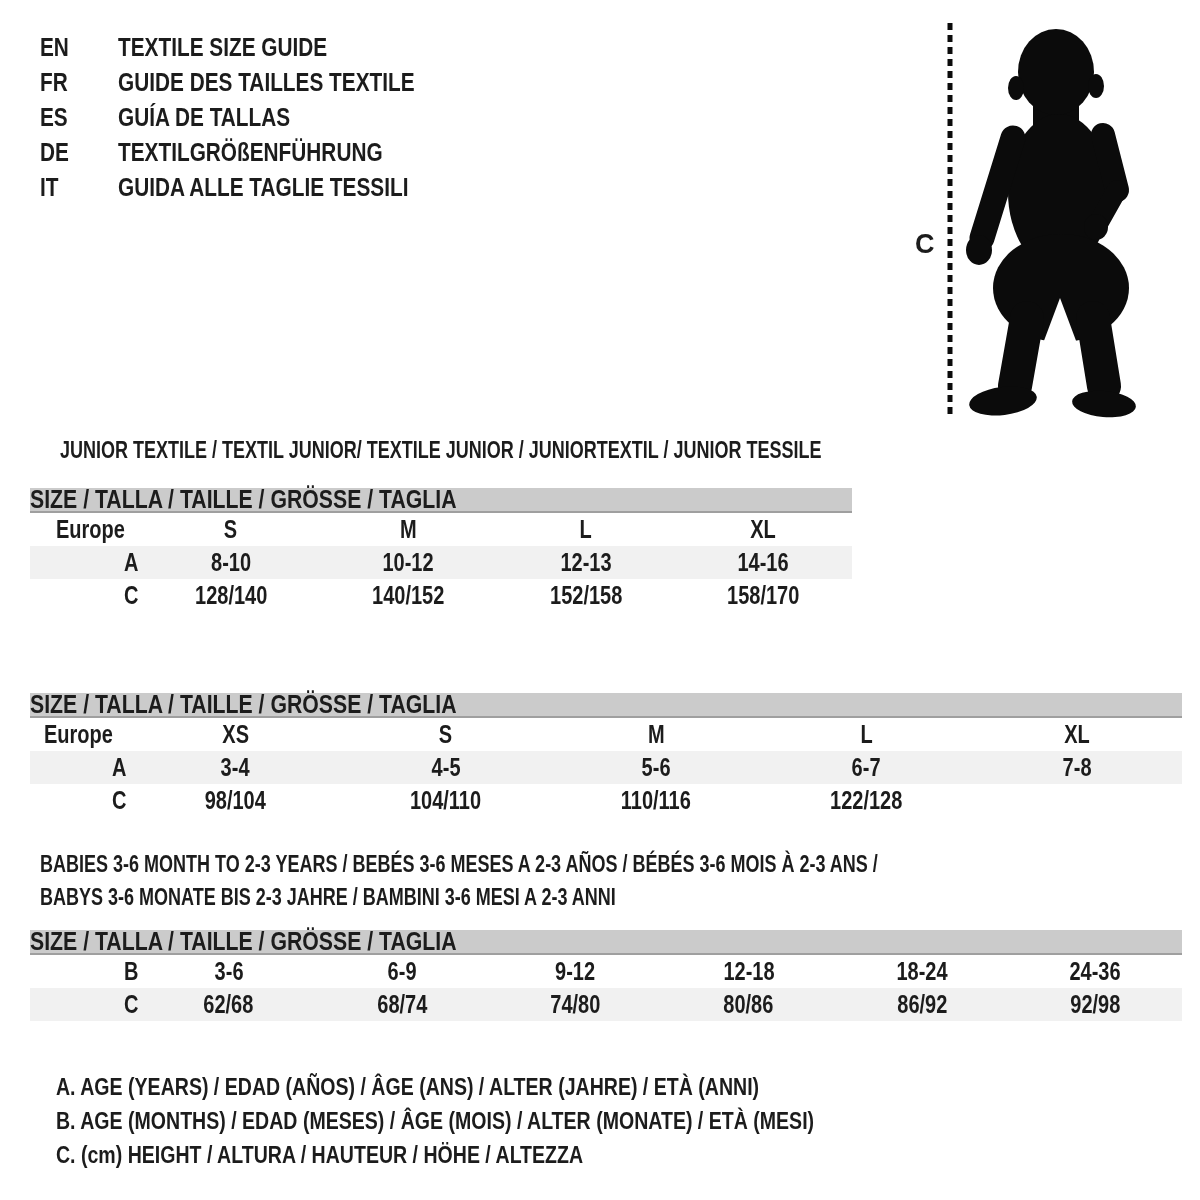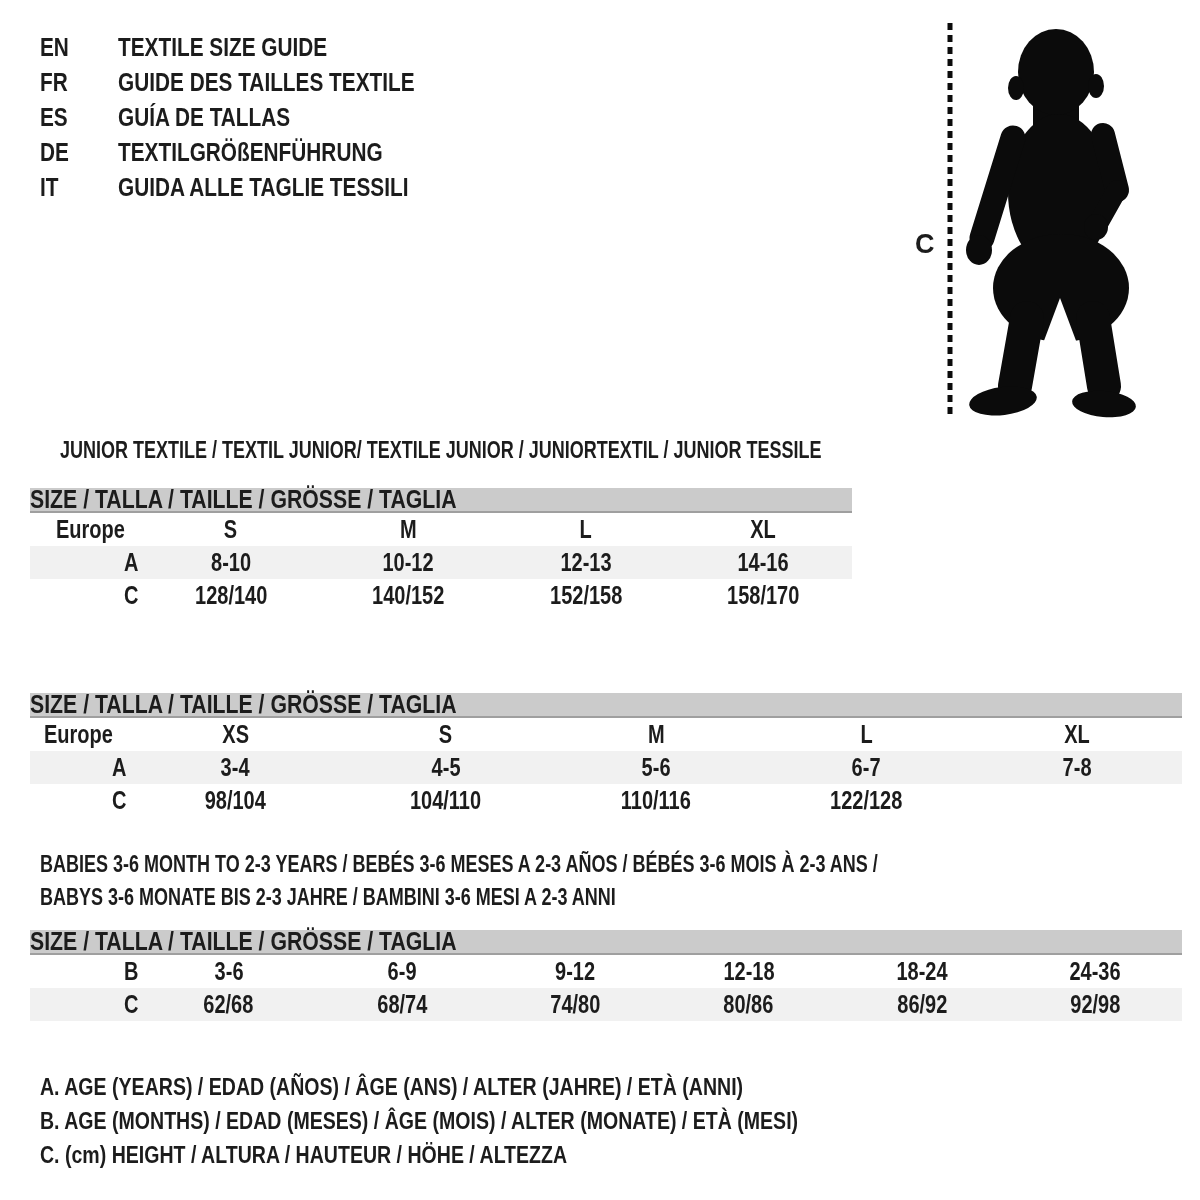"A. AGE (YEARS) / EDAD" .legend { left: 40px -> 56px }
